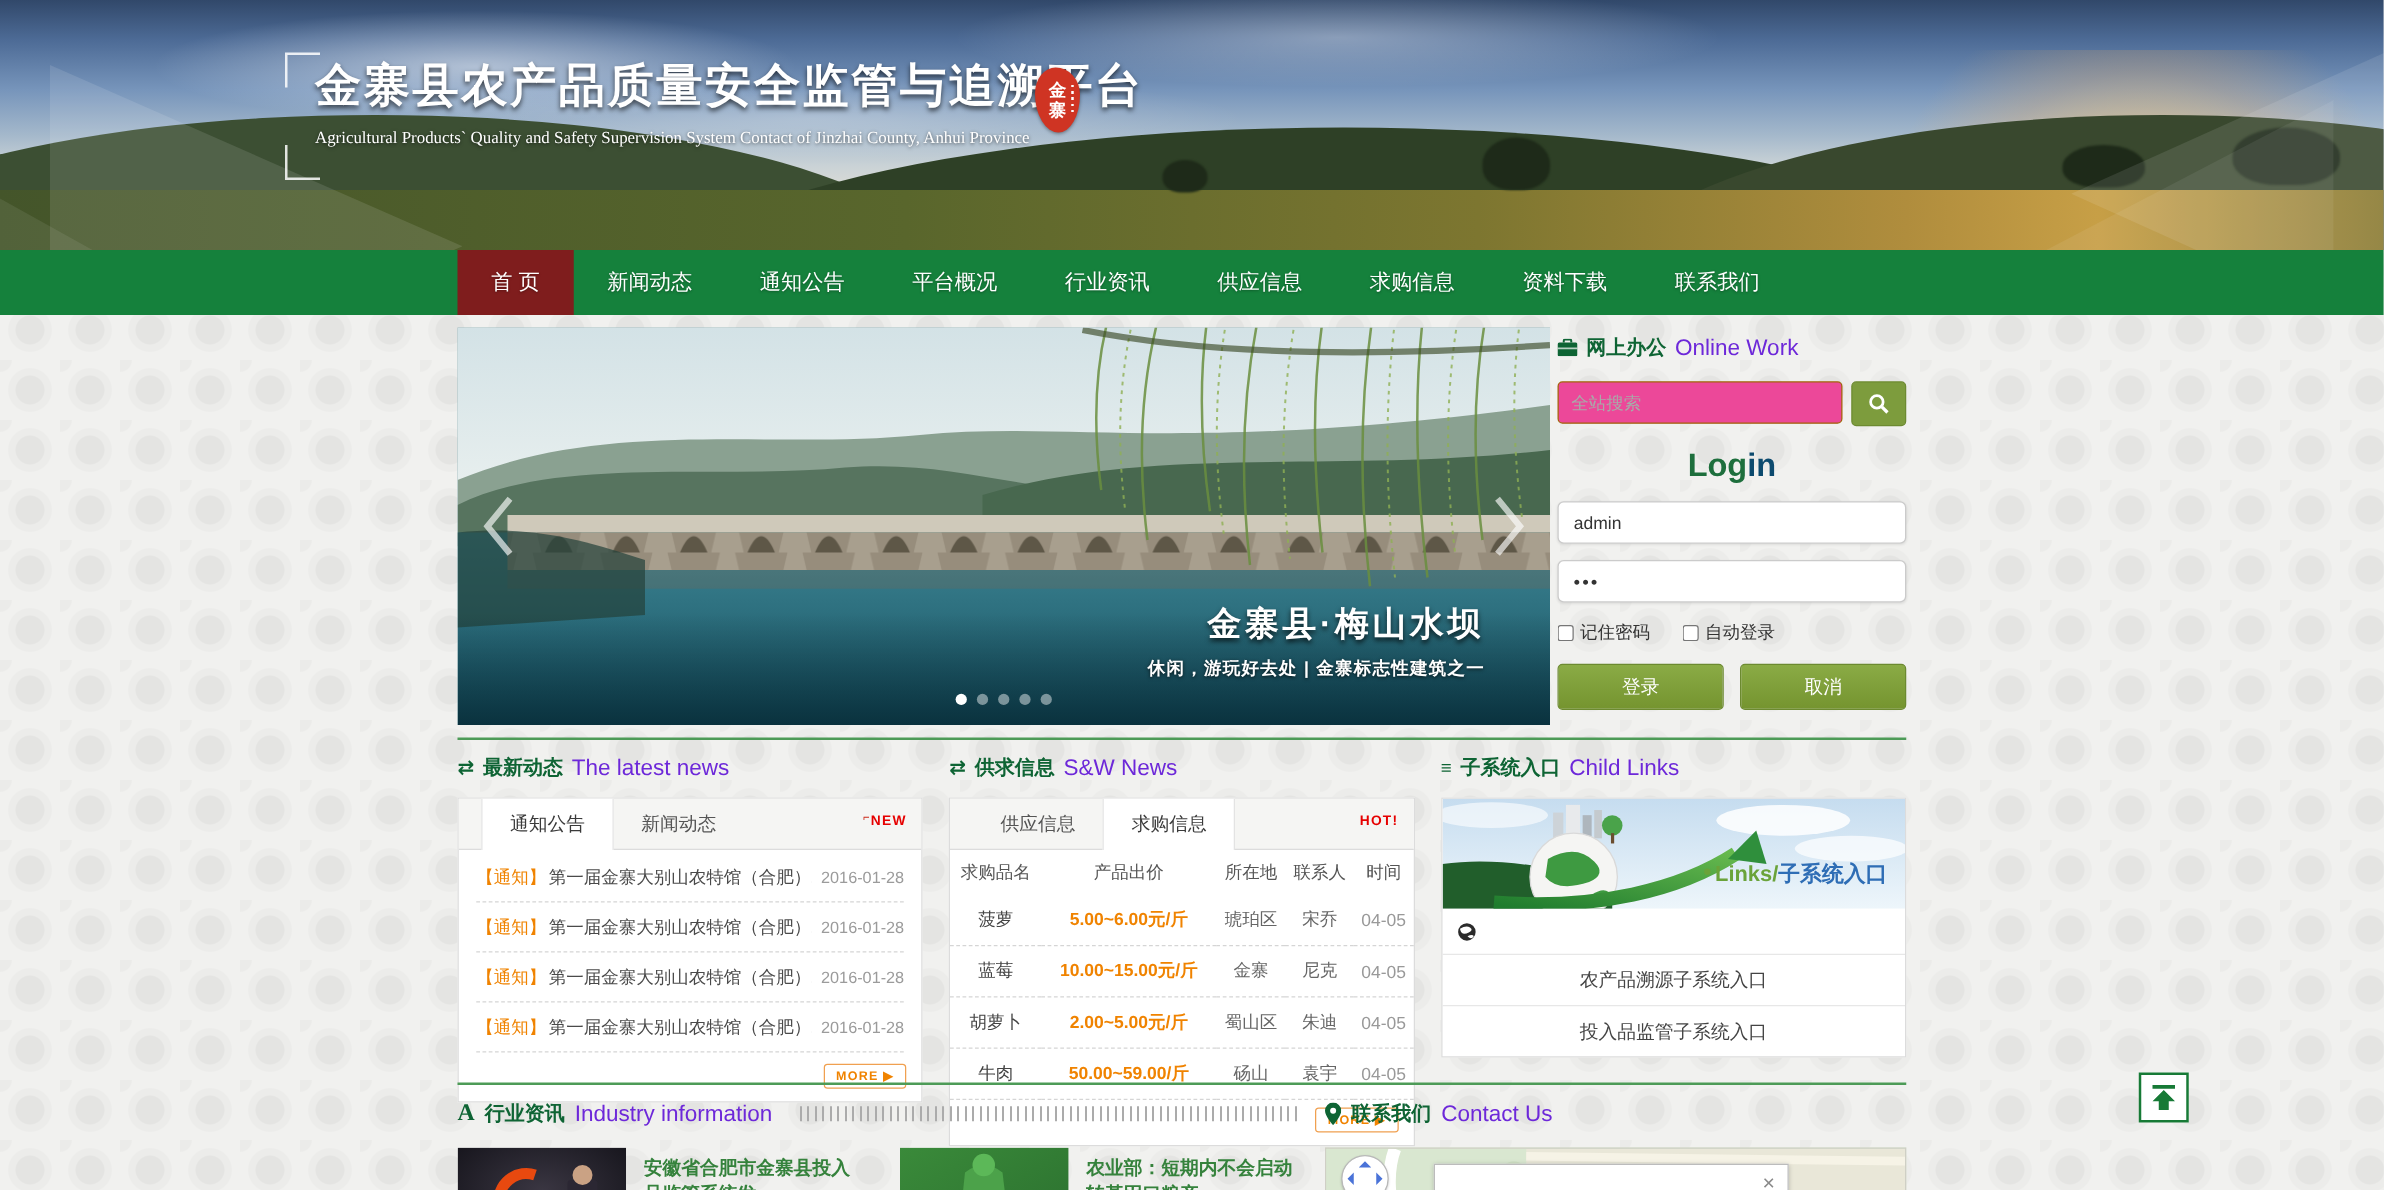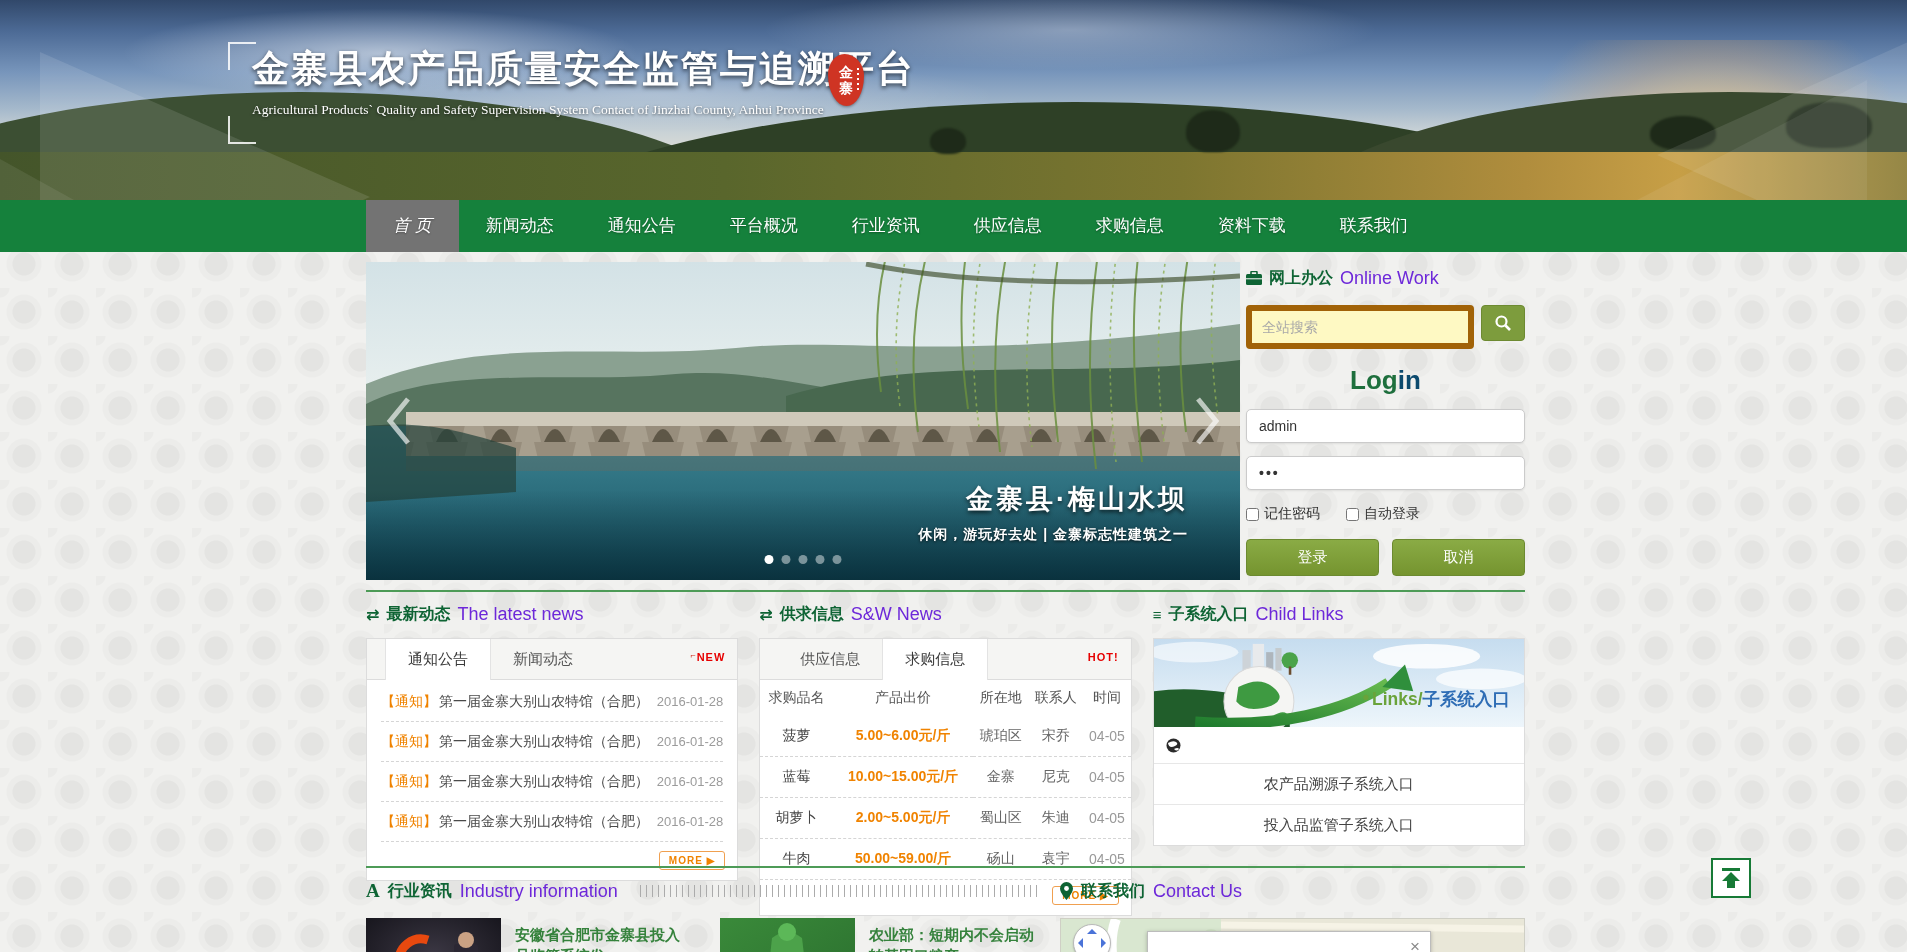"首 页" .nav-item.active { background: #737373 -> #7f1d1d; font-style: italic -> none }
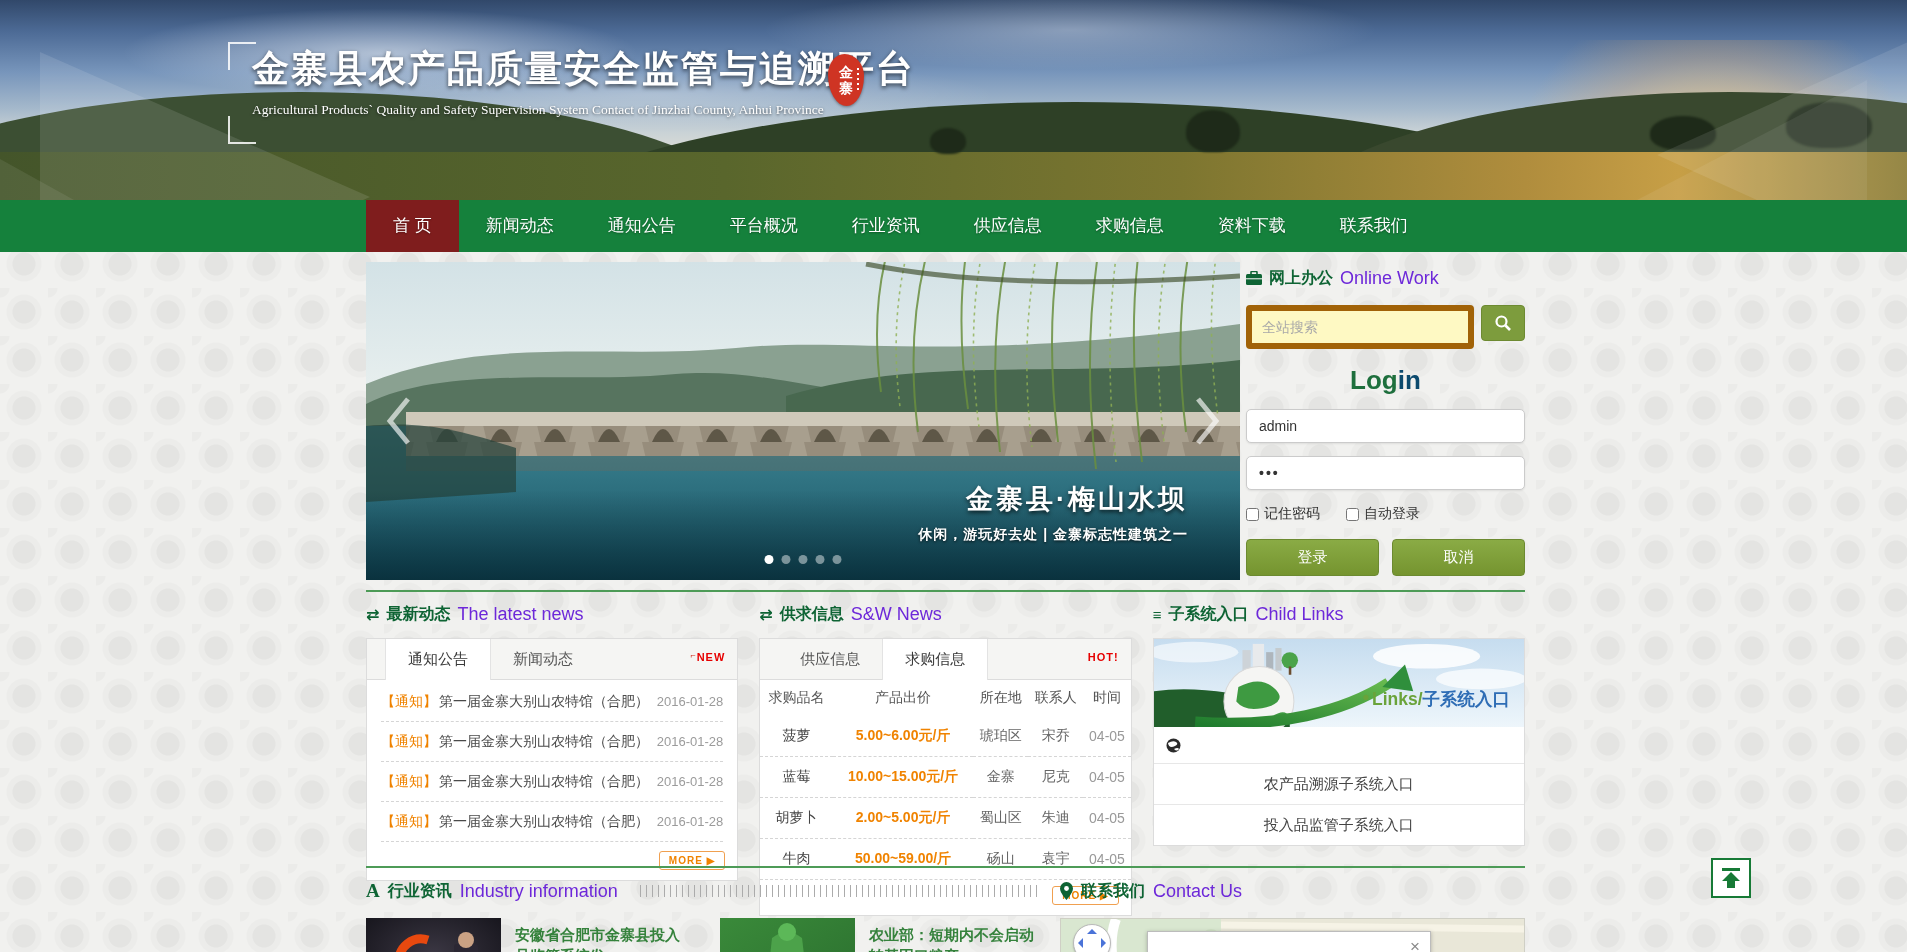"全站搜索" .search-input { background: #fef9c3 -> #ec4899; border: 6px solid #a16207 -> 1px solid #a16207 }
